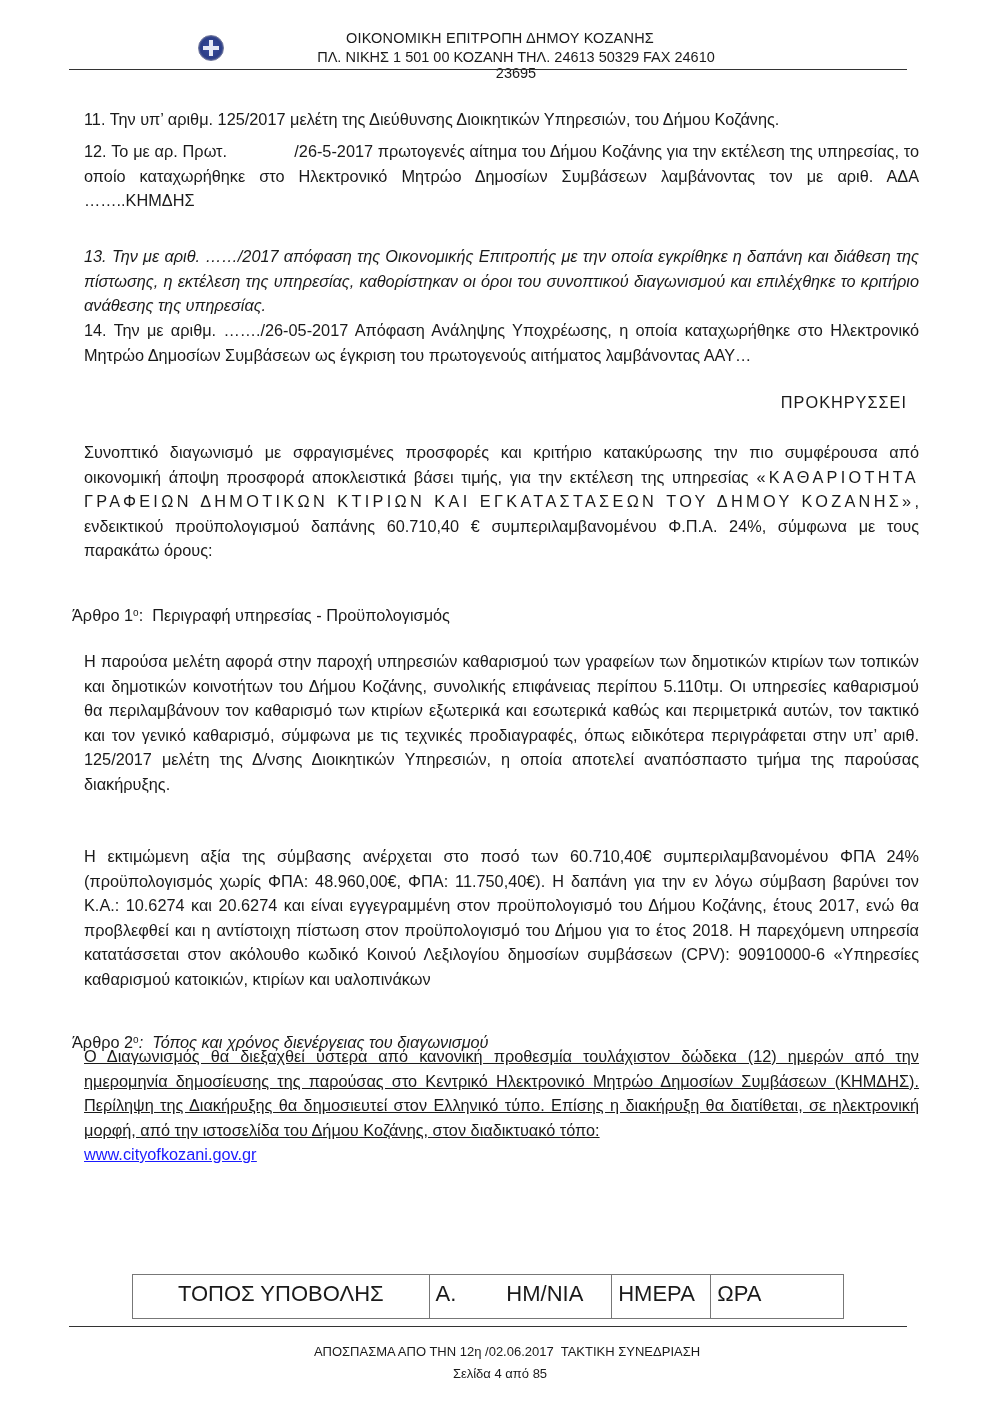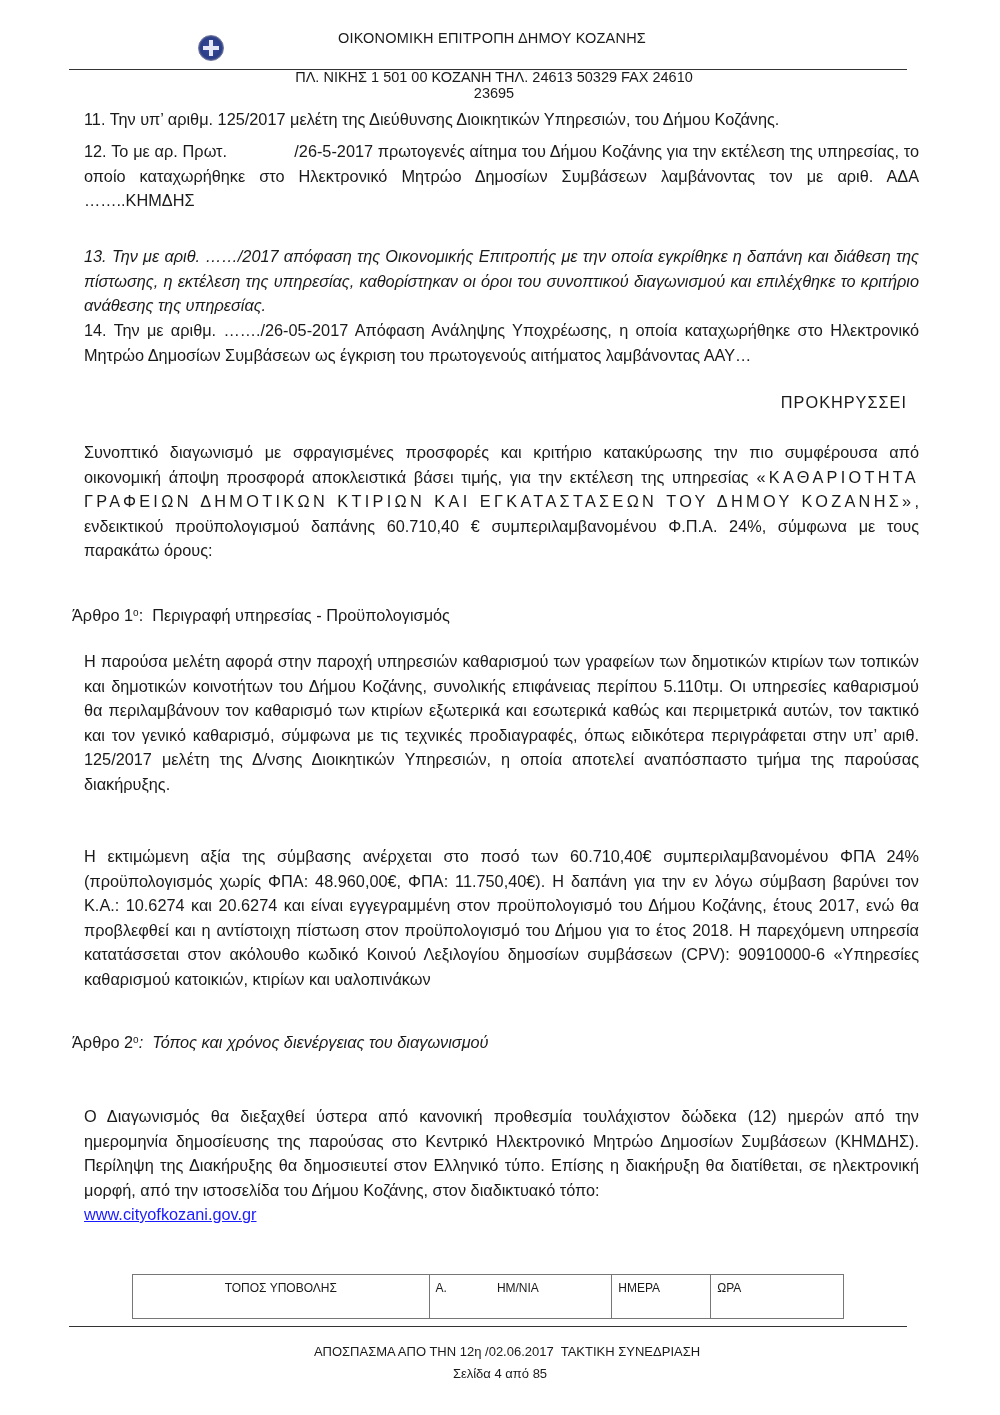"ΟΙΚΟΝΟΜΙΚΗ ΕΠΙΤΡΟΠΗ ΔΗΜΟΥ ΚΟΖΑΝΗΣ" .hdr-line1 { left: 272px -> 280px }
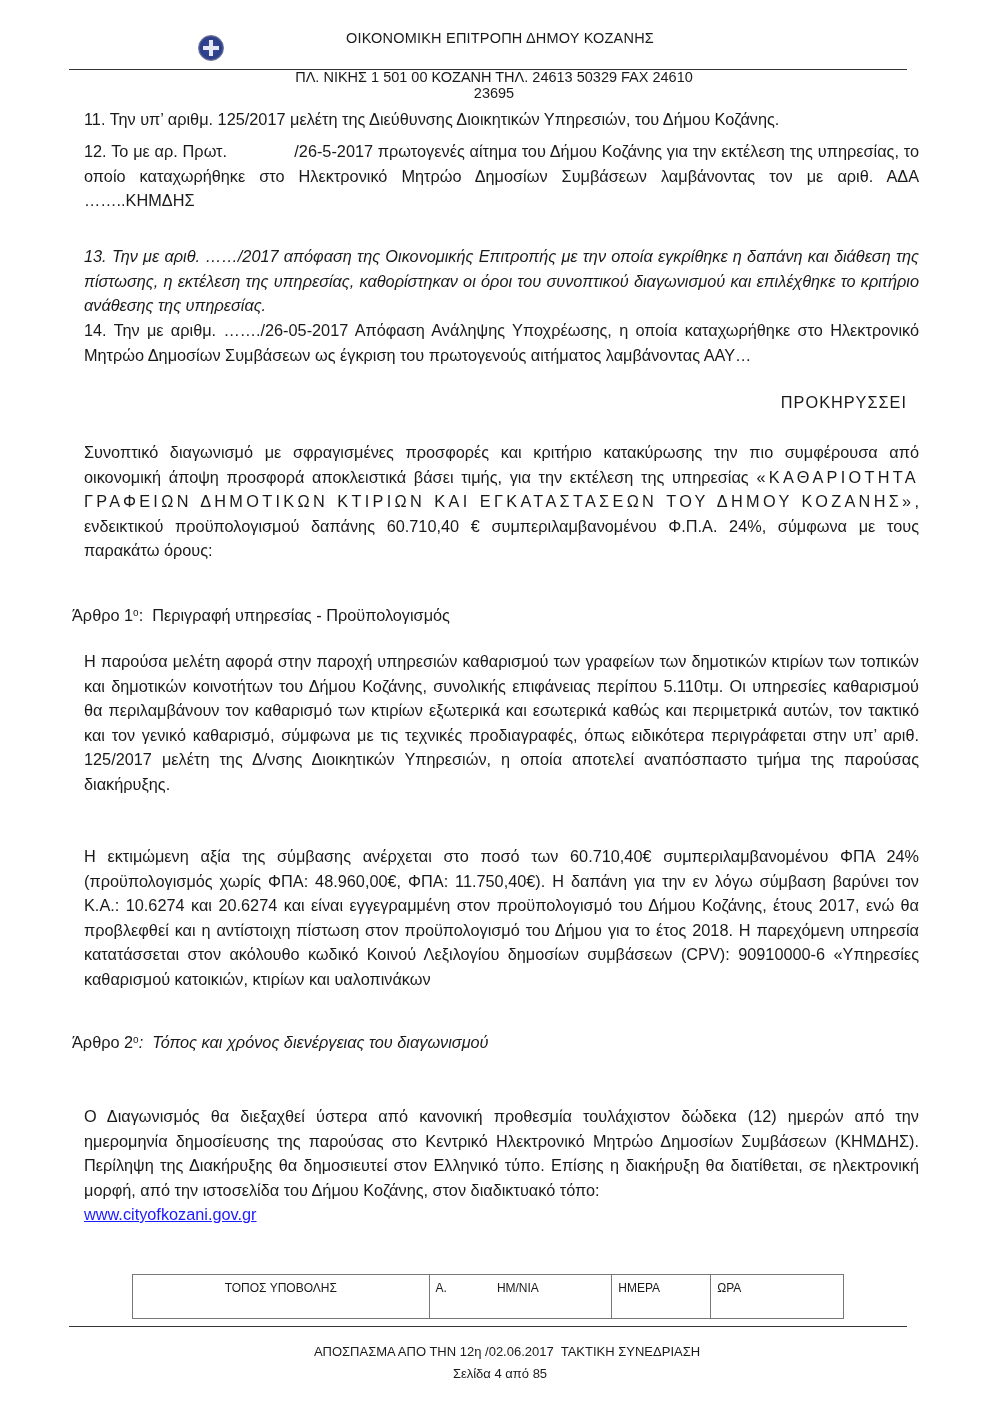"ΠΛ. ΝΙΚΗΣ 1 501 00" .hdr-line2 { left: 274px -> 296px; margin-top: 20px -> none }
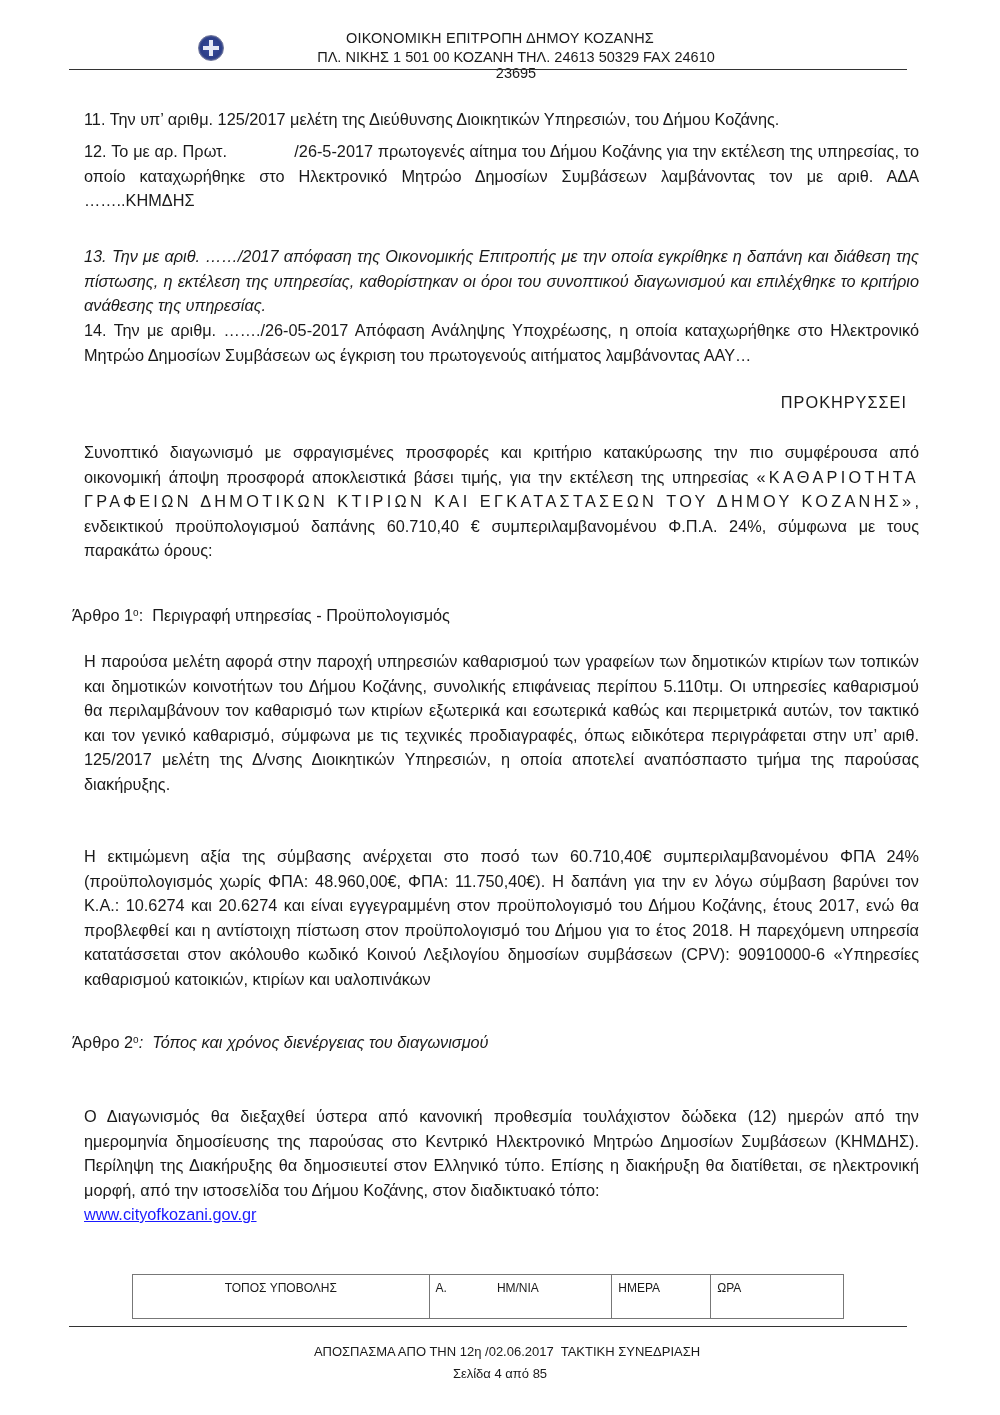"Ο Διαγωνισμός θα διεξαχθεί ύστερα" .art2-p1 { text-decoration: none -> underline; top: 1092px -> 1032px }
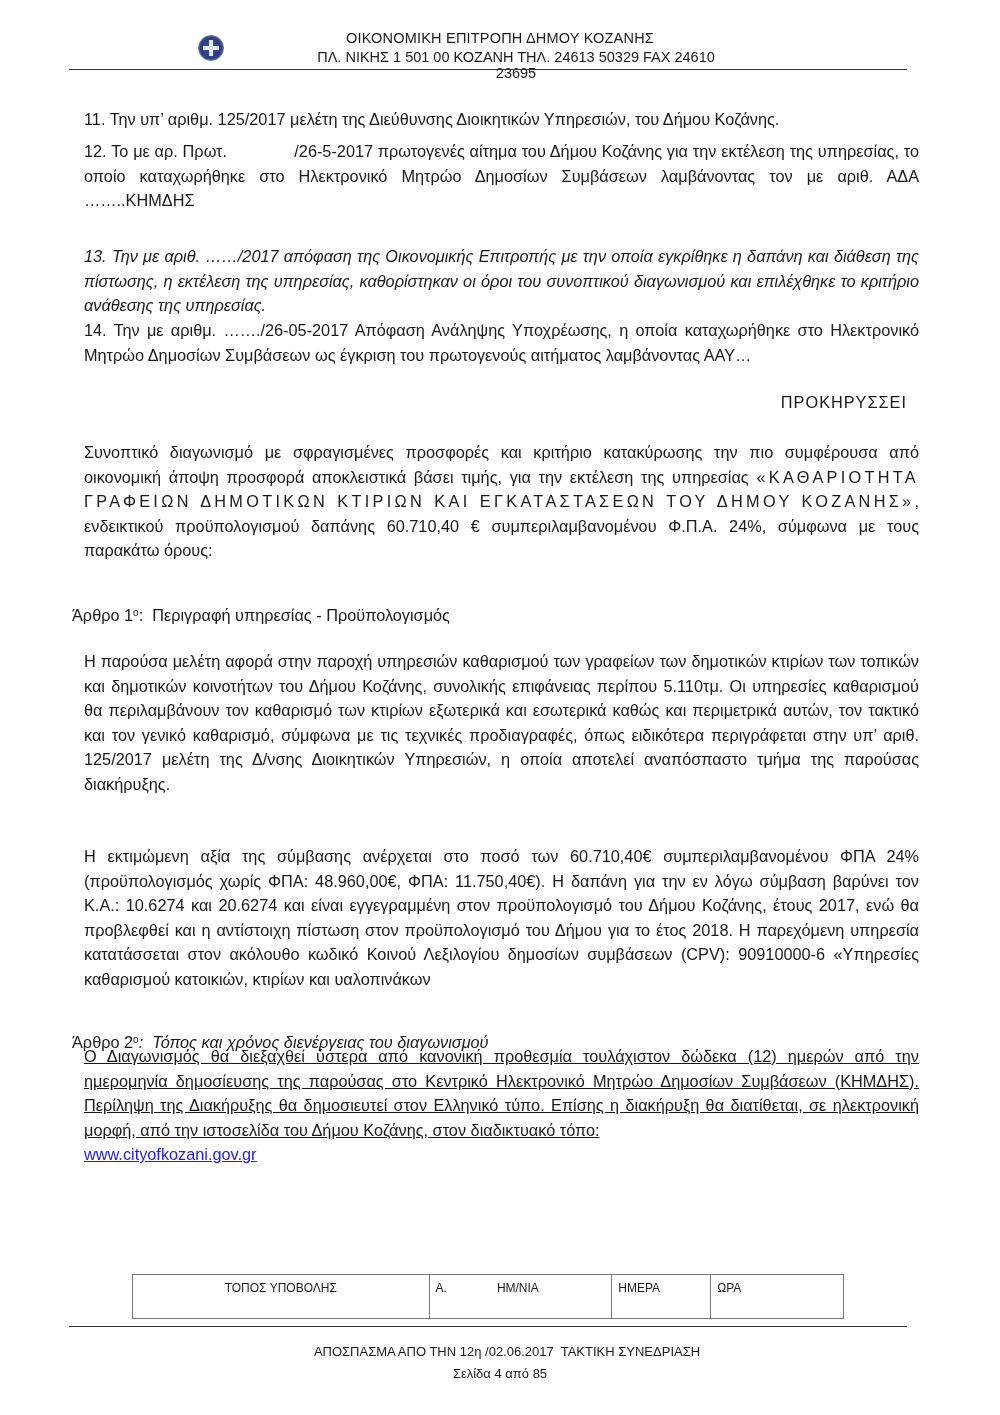"ΤΟΠΟΣ ΥΠΟΒΟΛΗΣ" .sub-table { font-size: 12px -> 22px }
